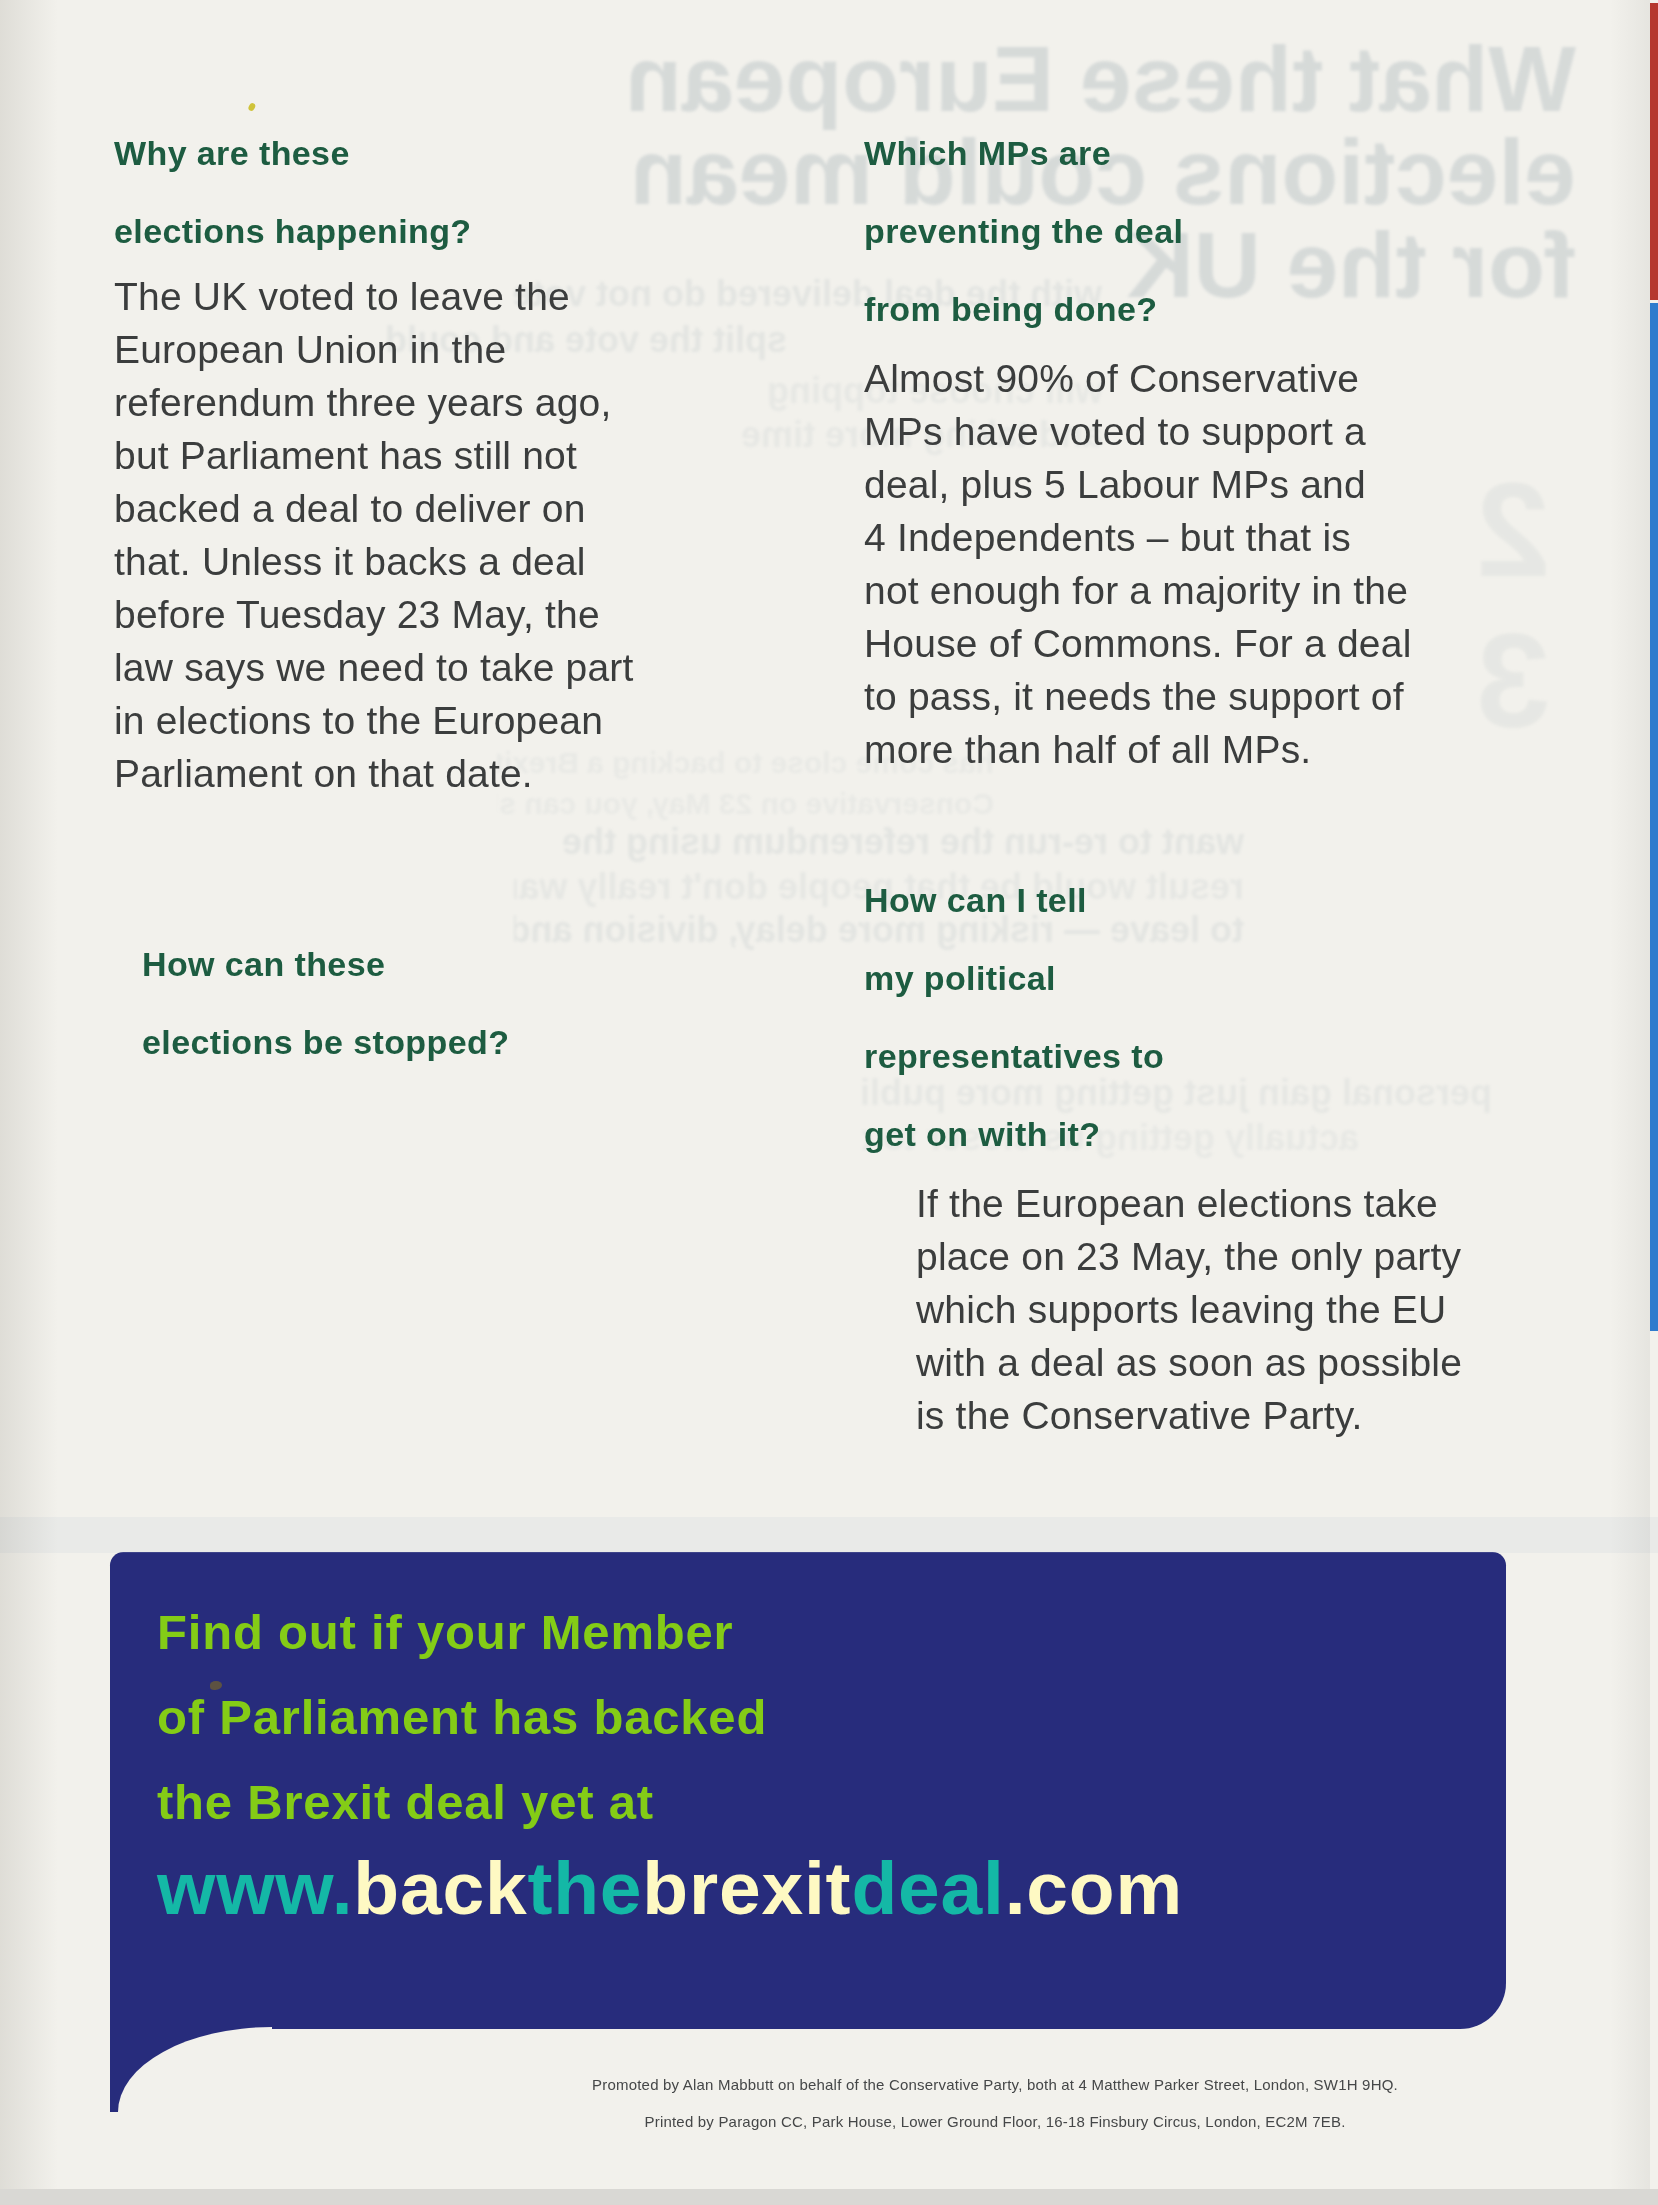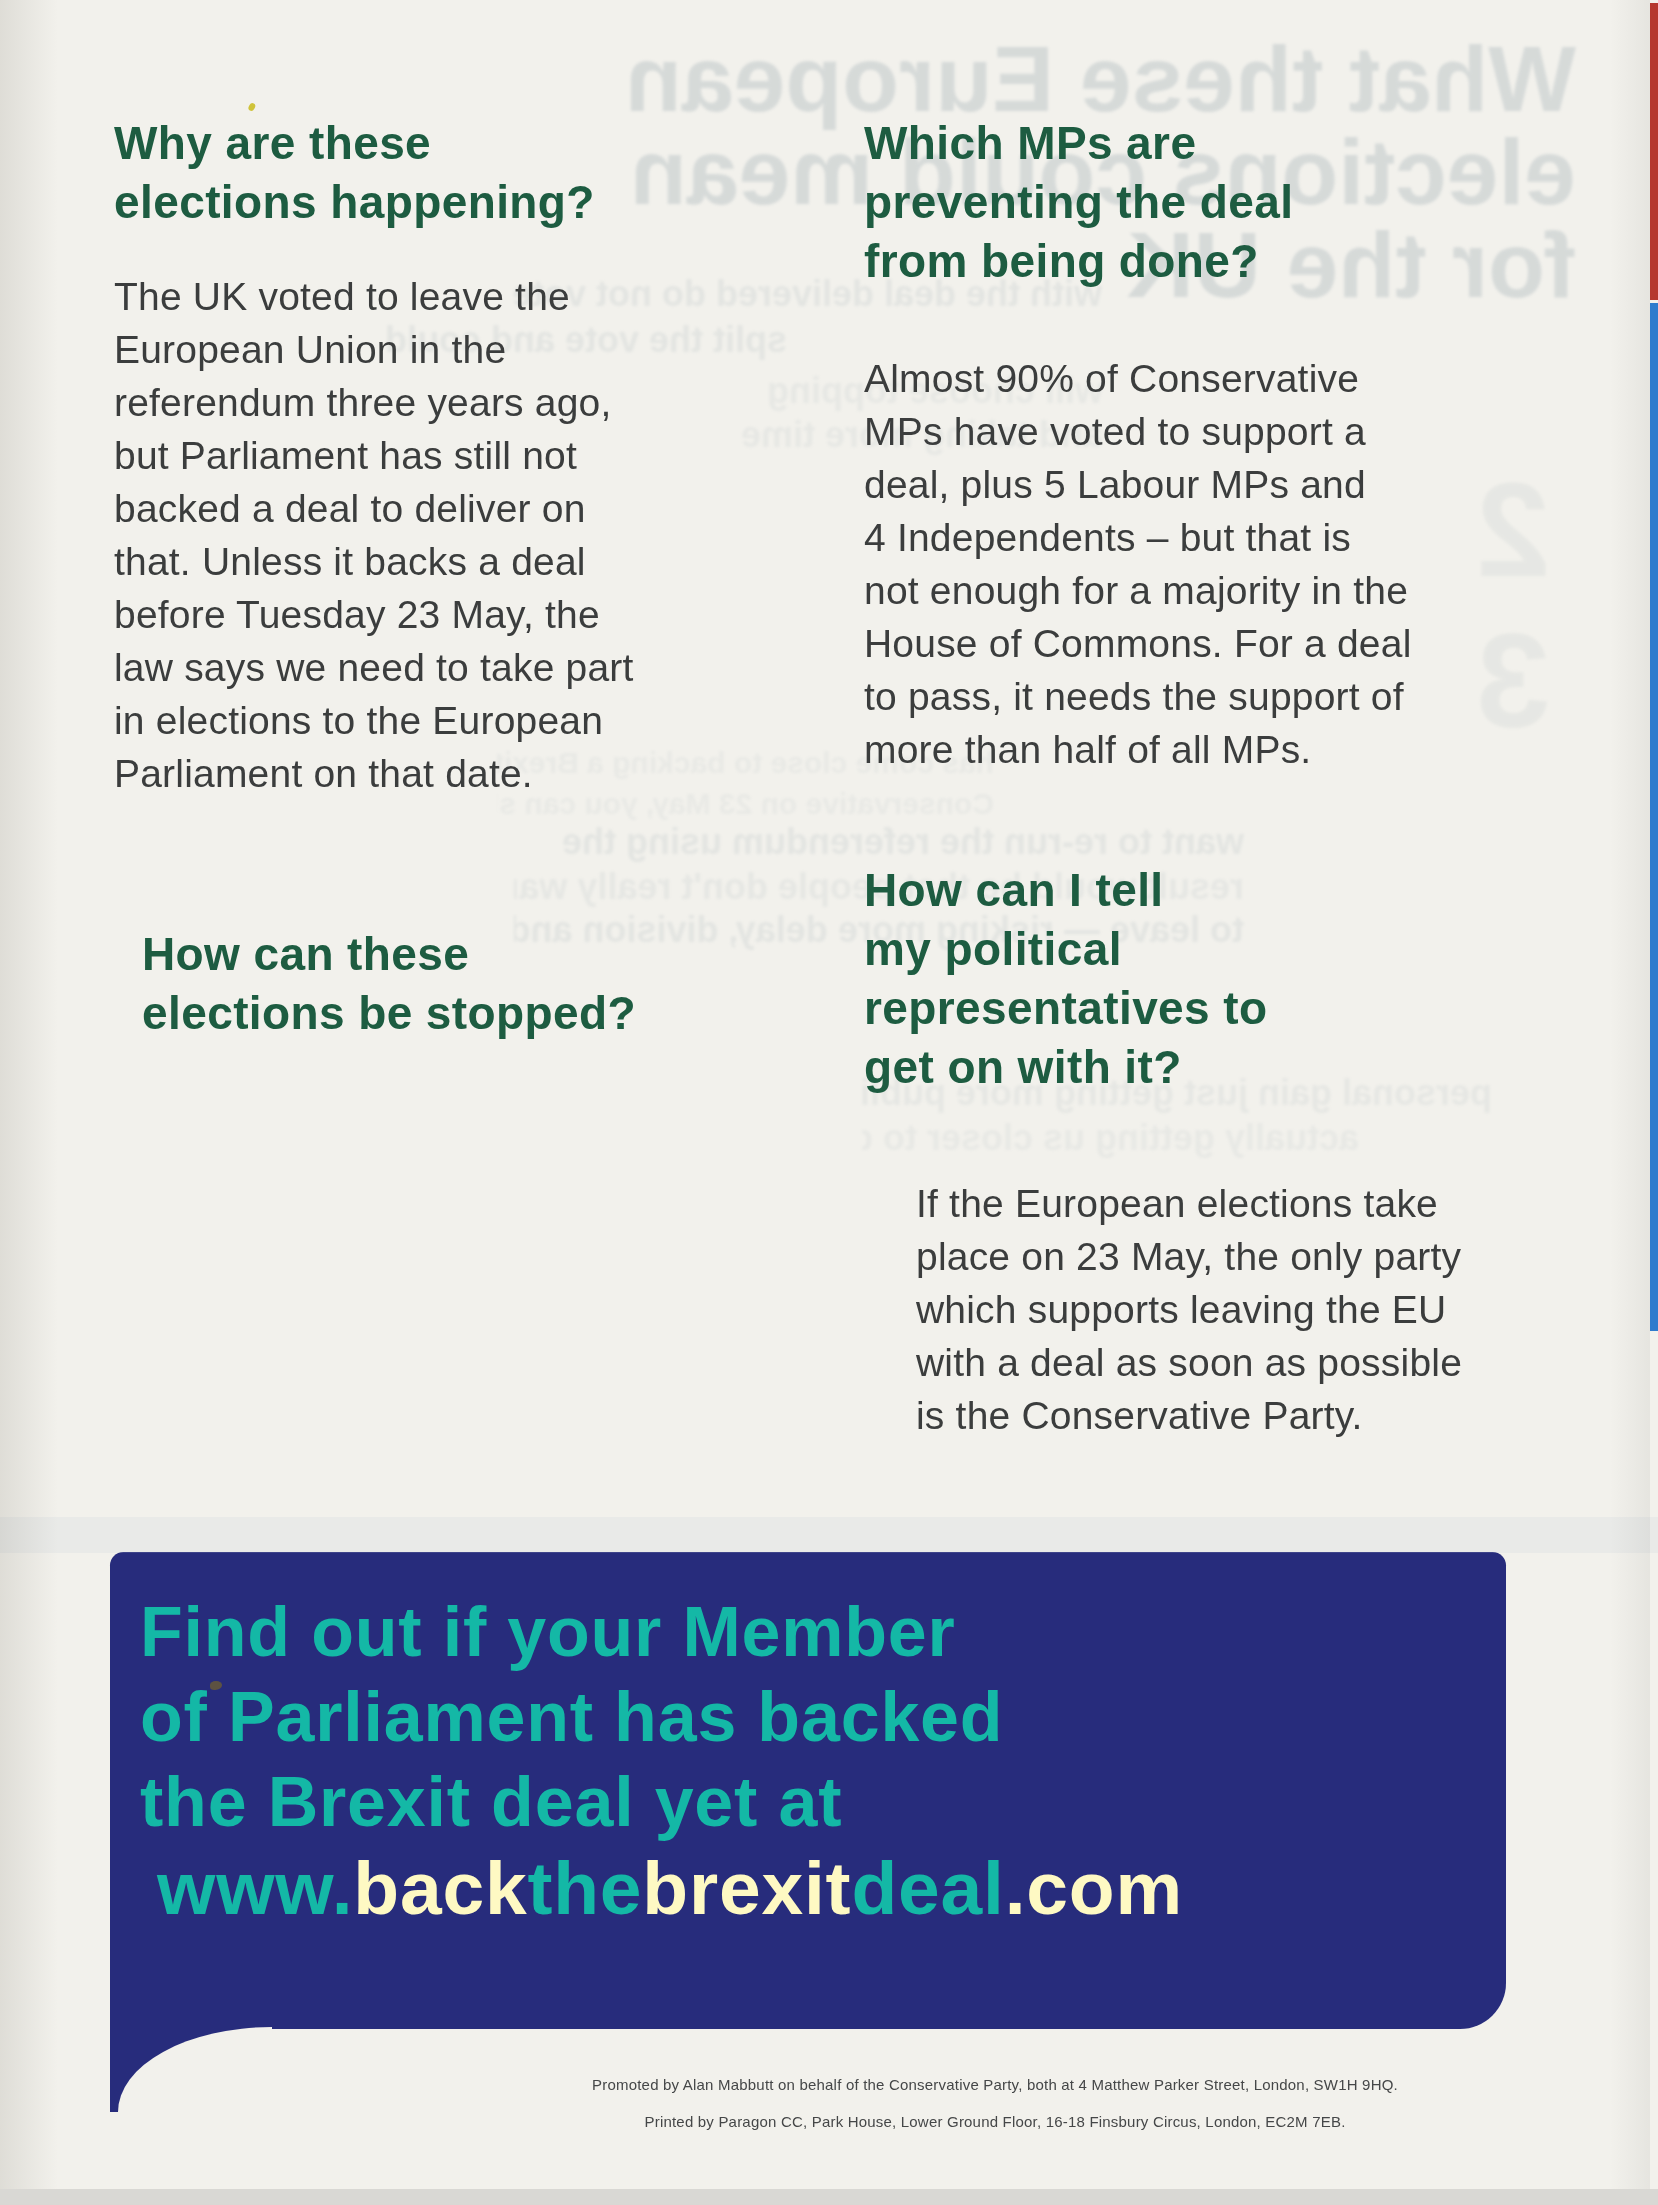"Why are these" .h { font-size: 46px -> 34px; line-height: 59px -> 78px }
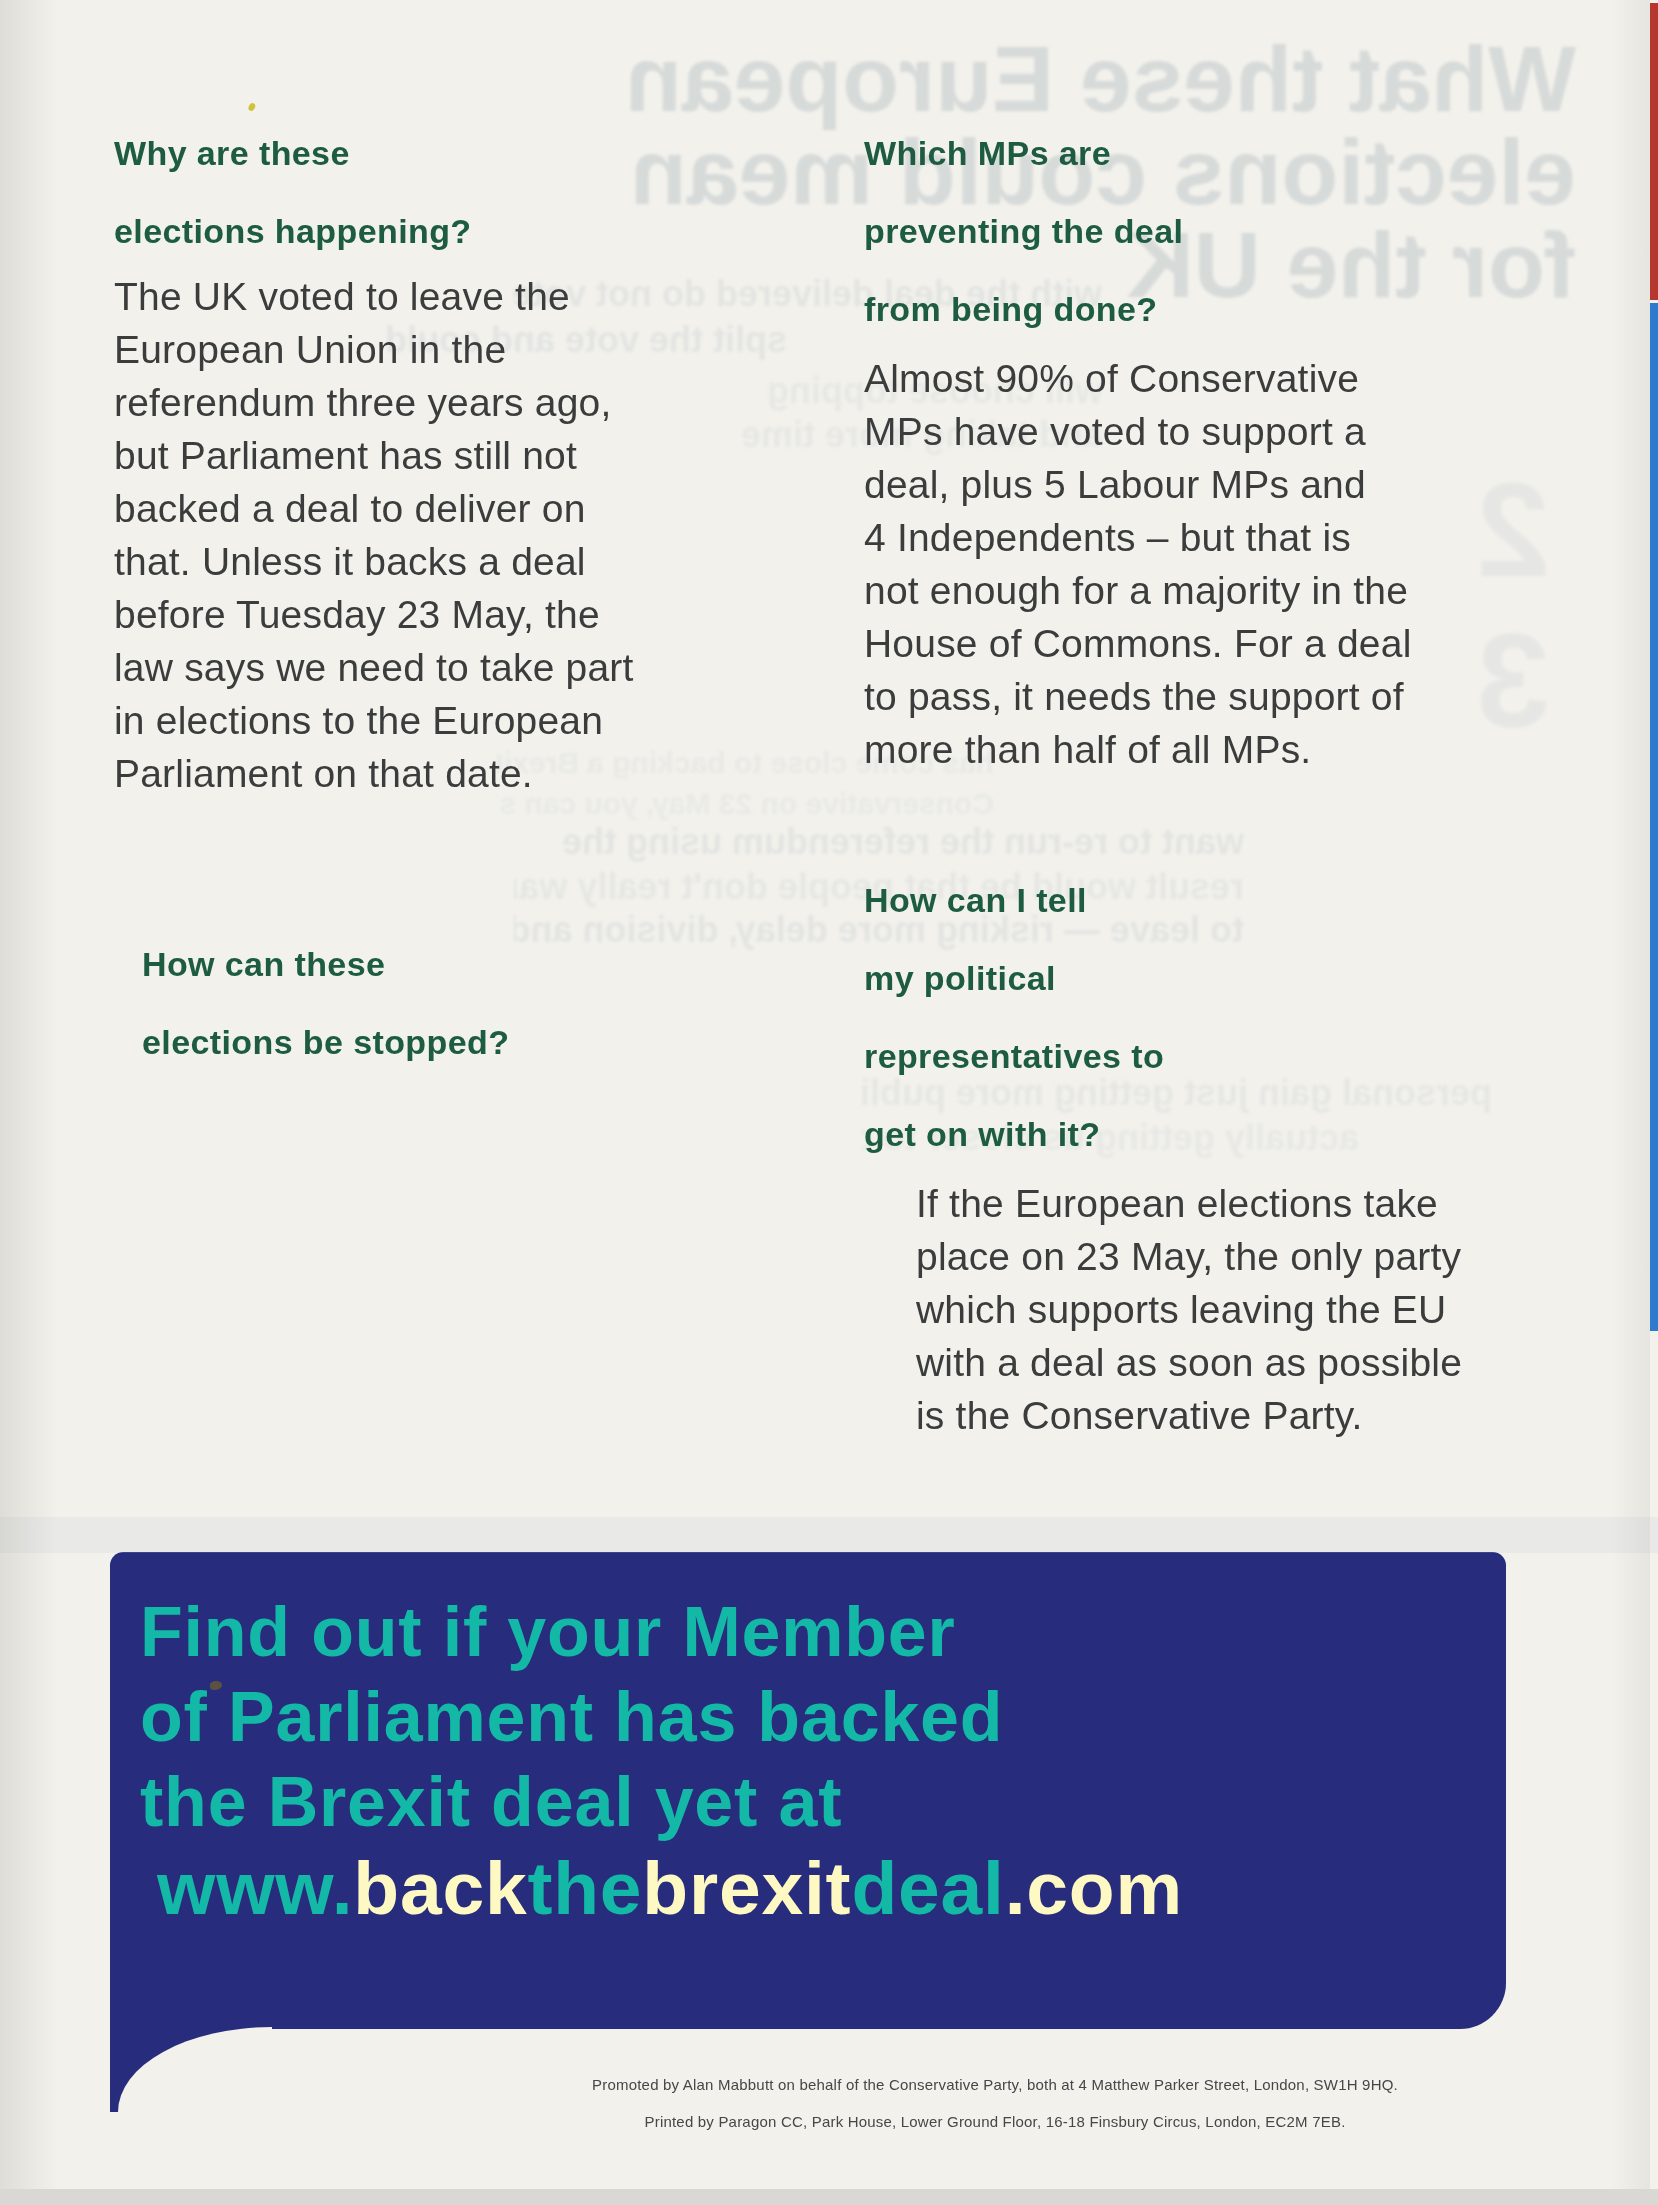"Find out if your Member" .banner-text { color: #14b8a6 -> #84cc16; font-size: 70px -> 49px; left: 30px -> 47px }
